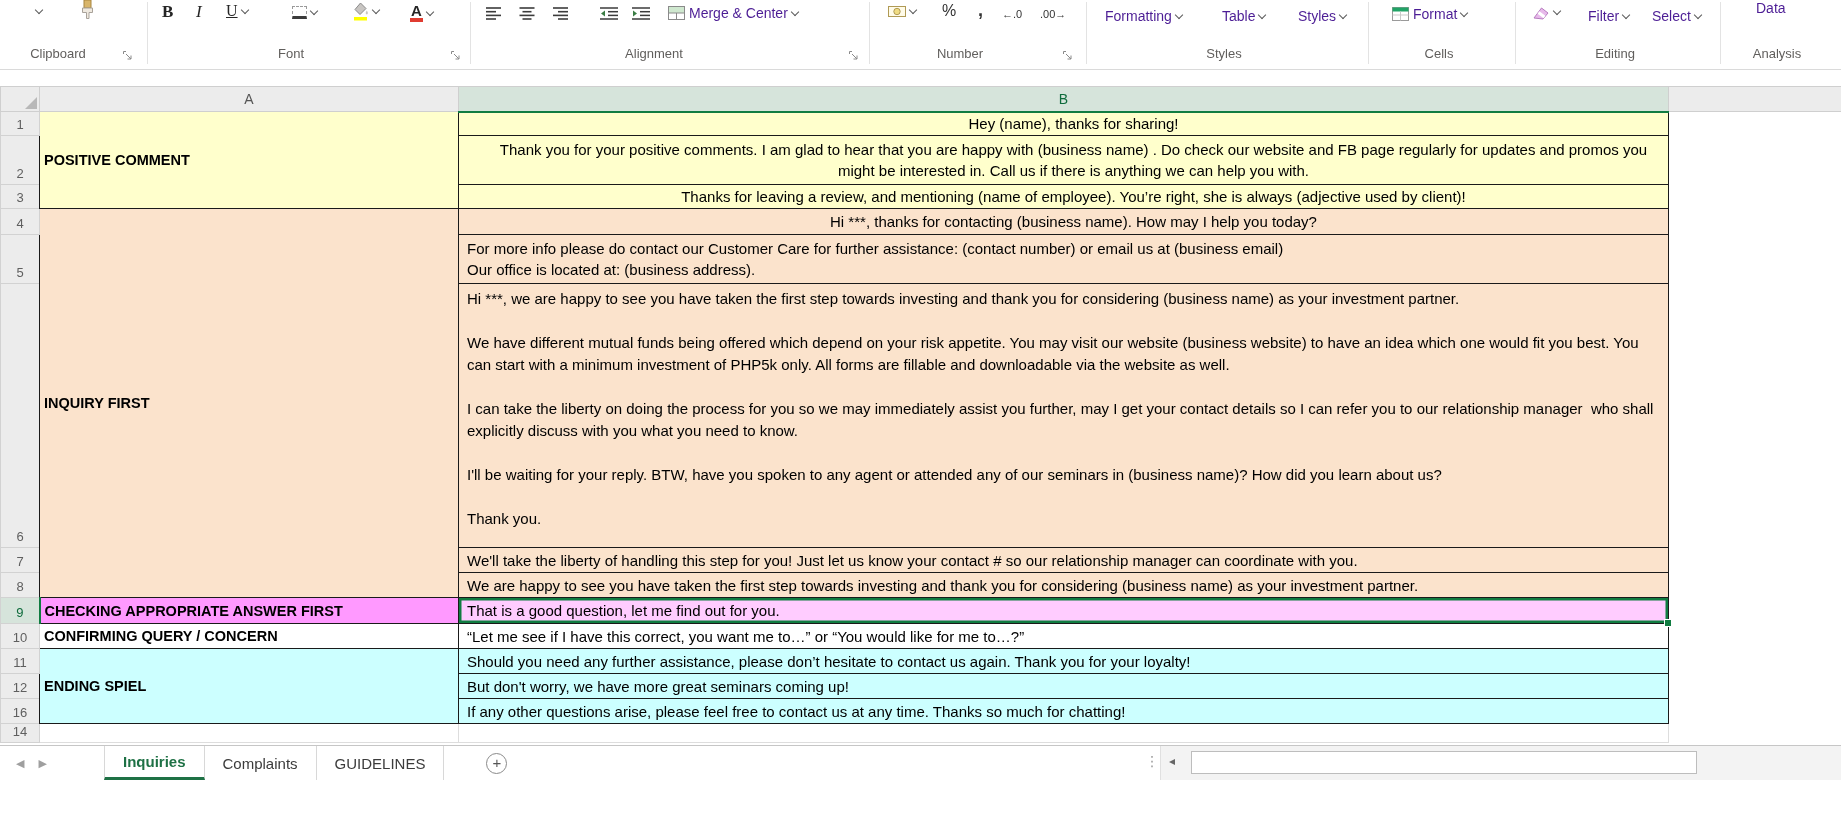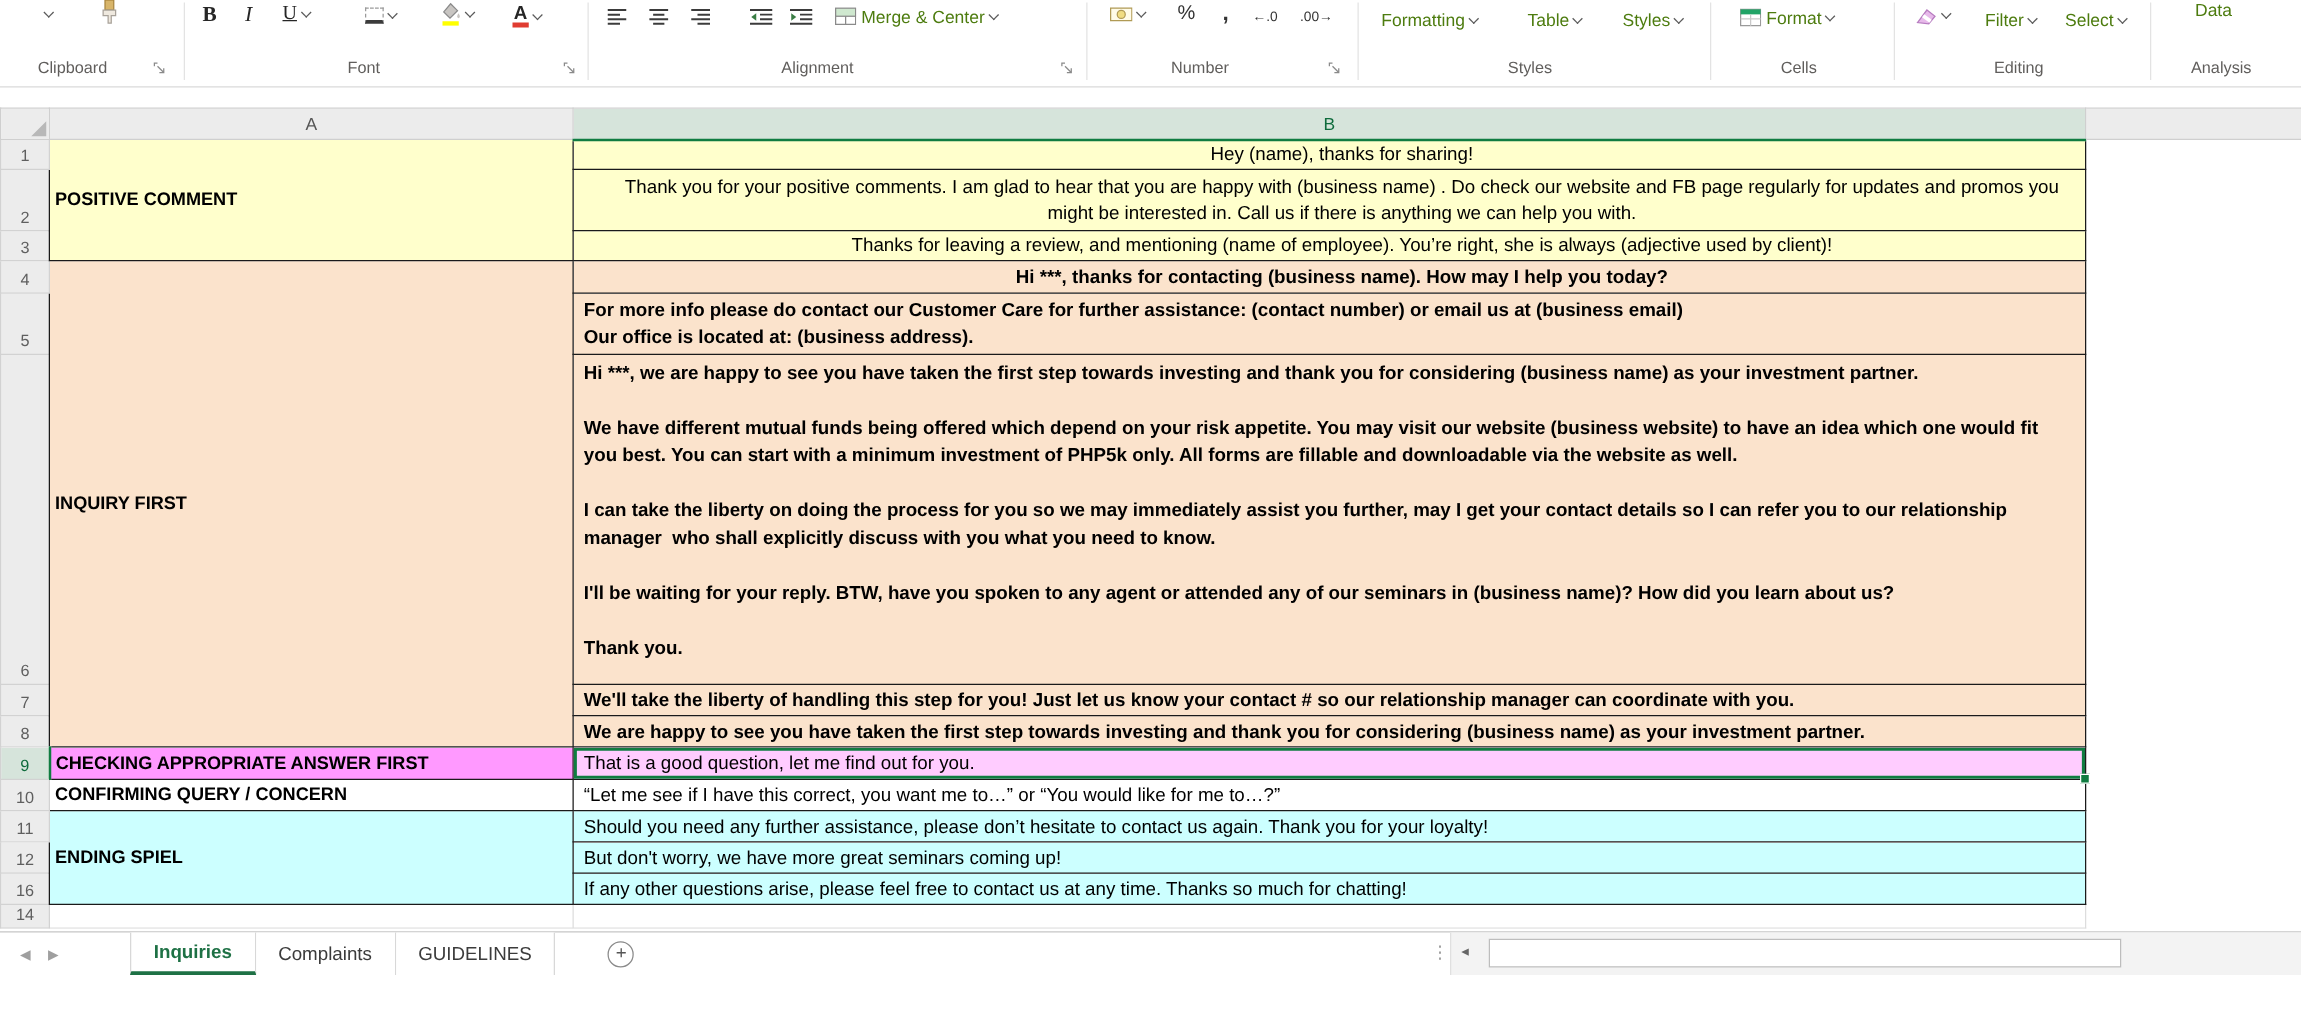"Merge & Center" .rtext { color: #4d7c0f -> #4c1d95 }
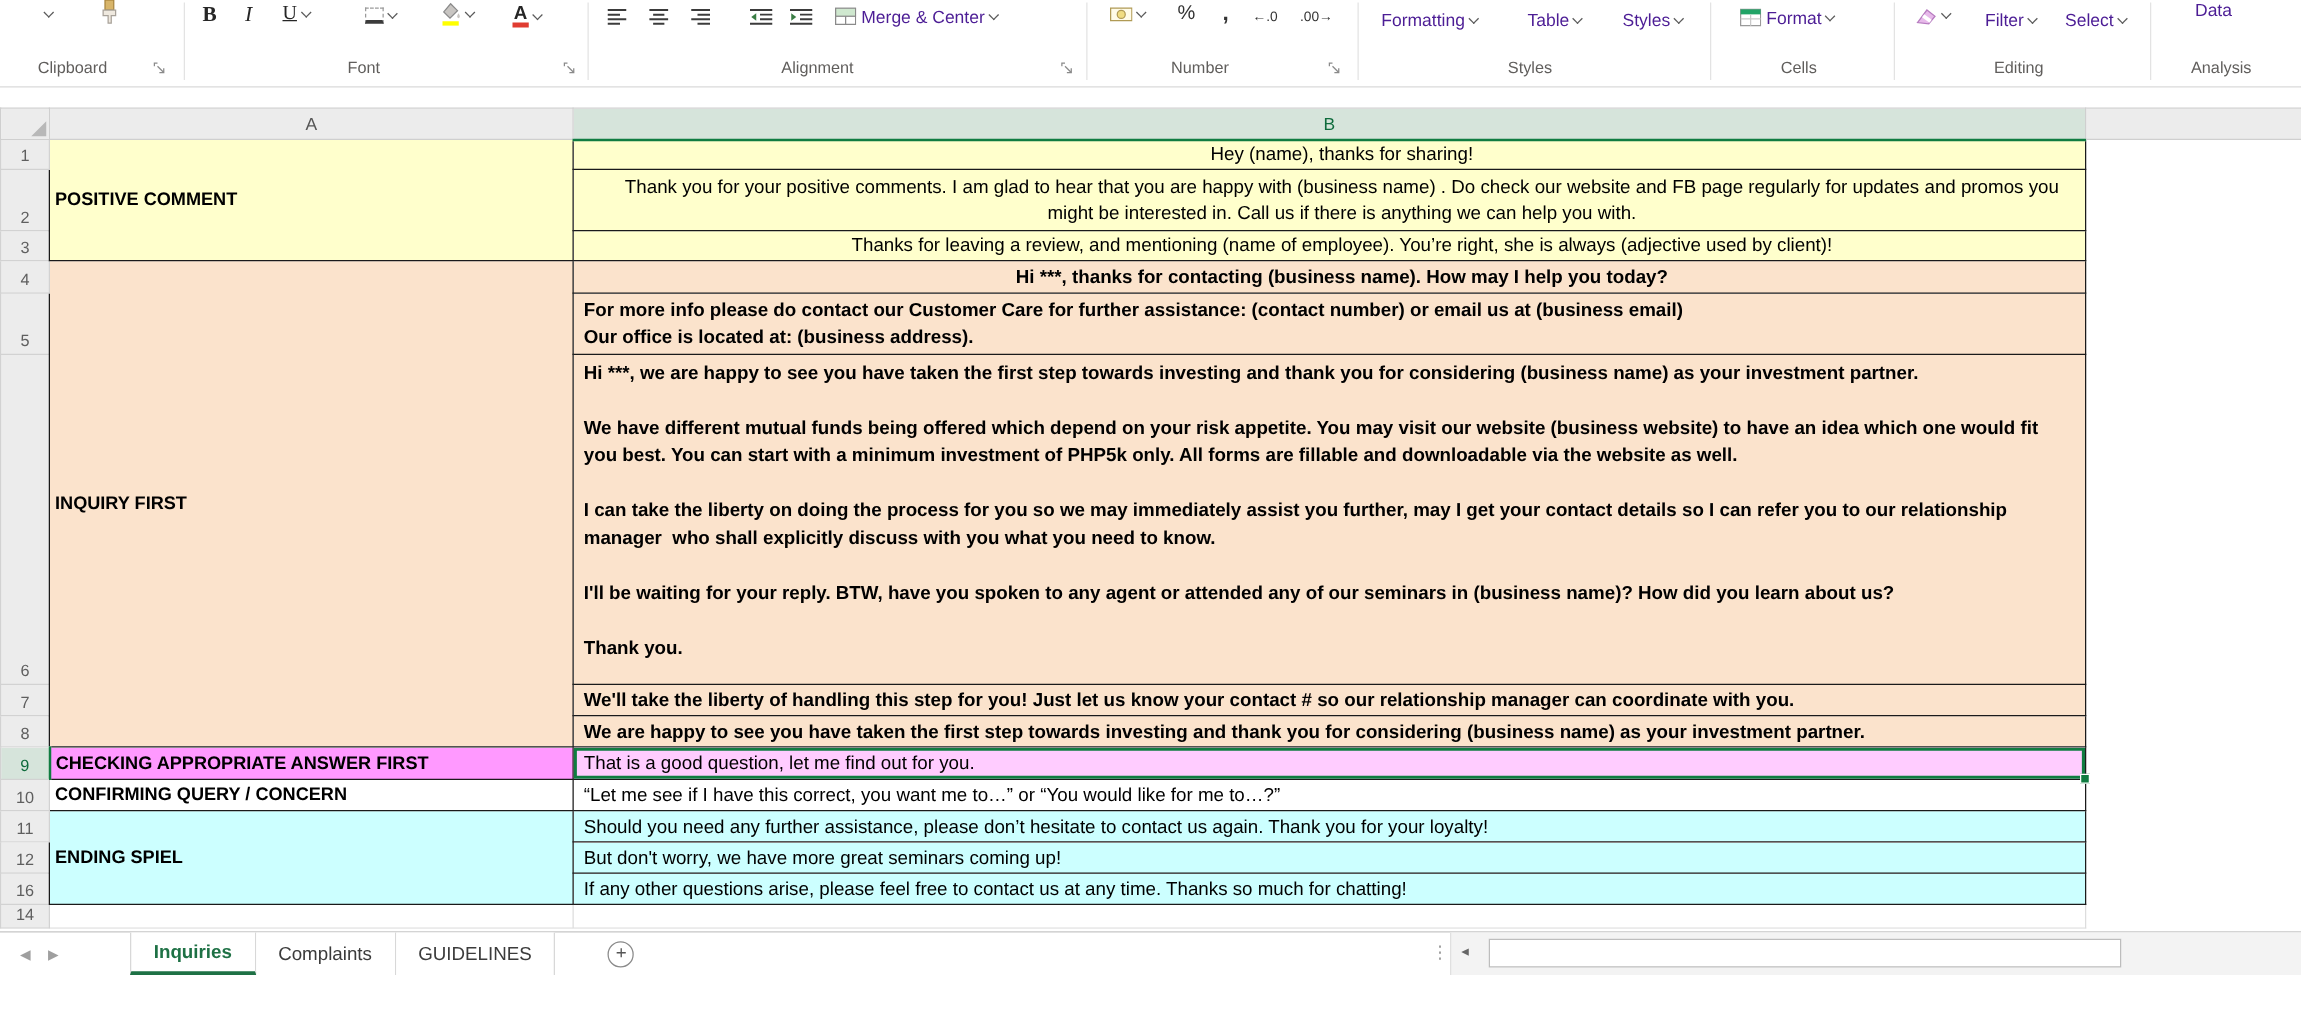"Hi ***, thanks for contacting" .fill-tan { font-weight: bold -> none }
